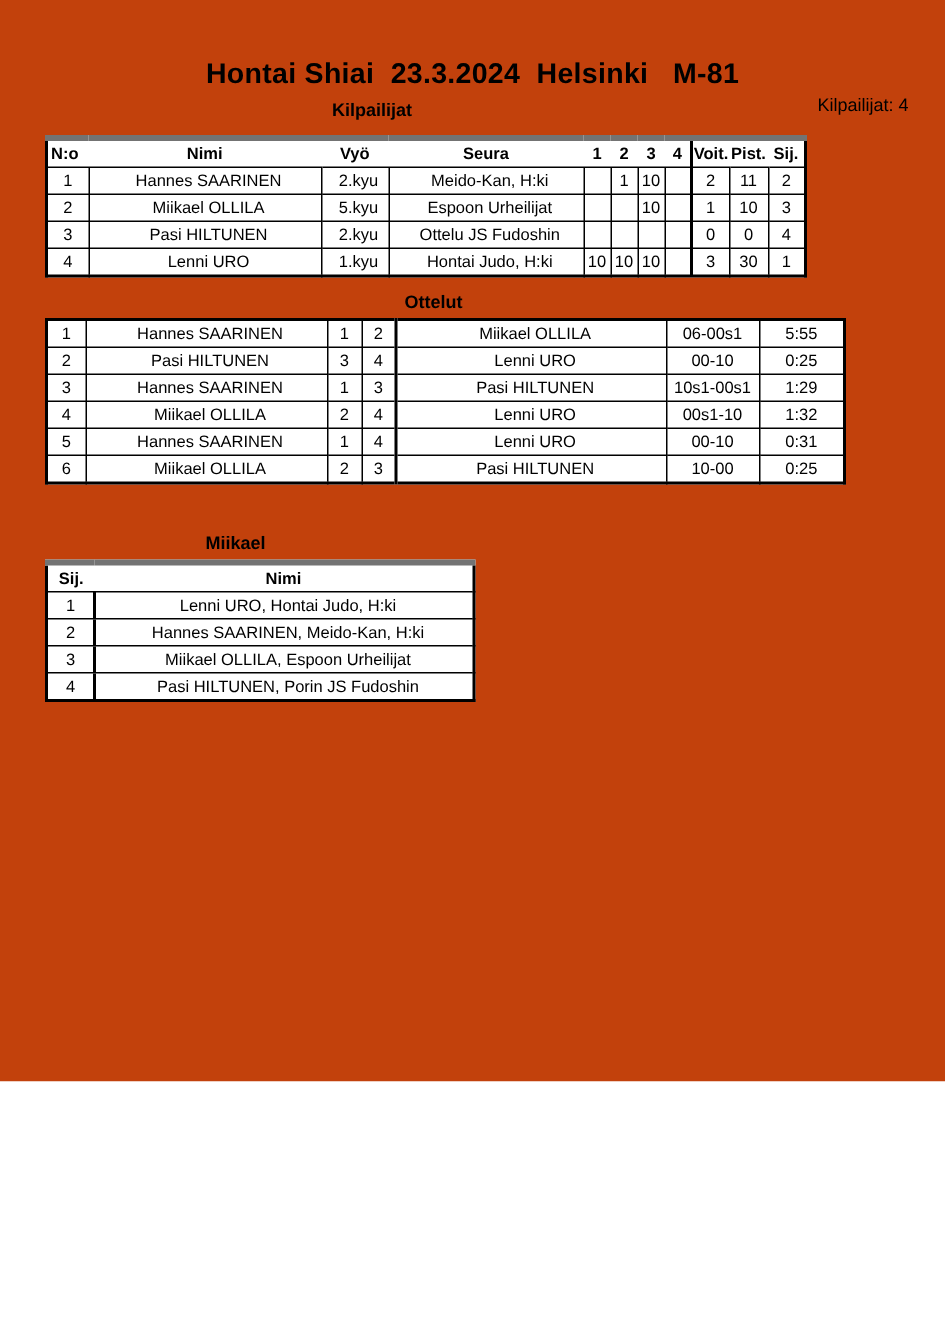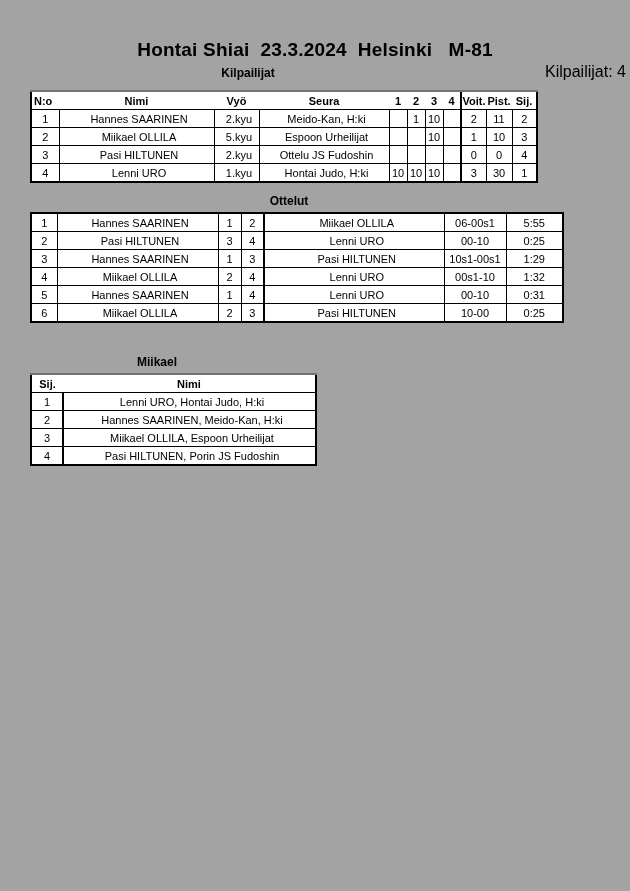"Hontai Shiai 23.3.2024 Helsinki M-81" .page { background: #a3a3a3 -> #c2410c; height: 891px -> 721px }
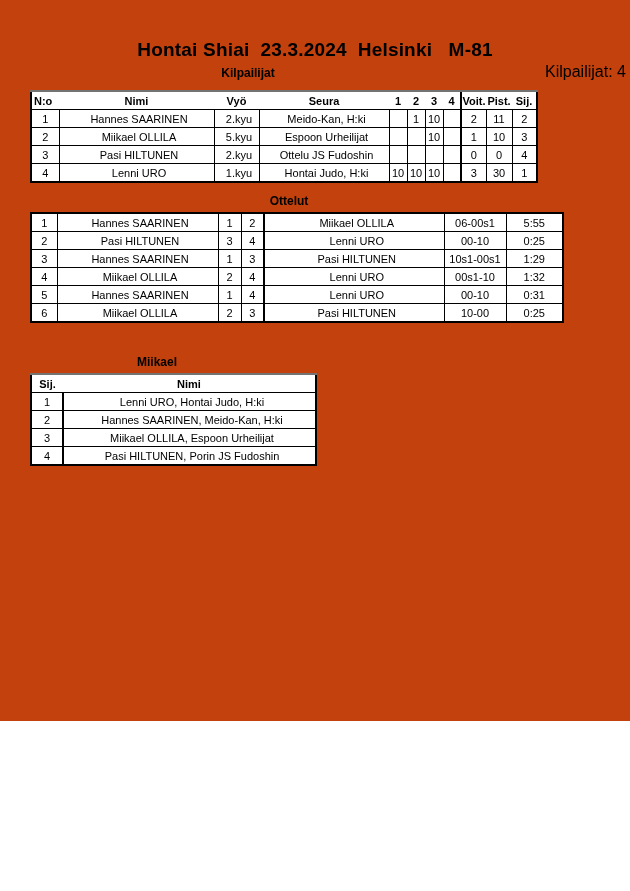"Kilpailijat: 4" .count-label { font-size: 16px -> 12px }
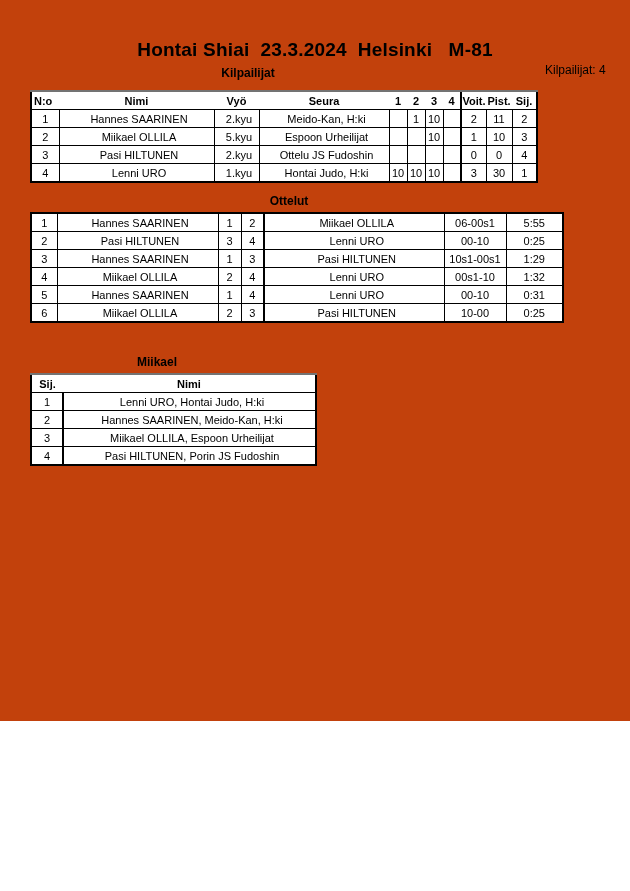"N:o" th { border-top: 2px solid #737373 -> 4px solid #737373 }
